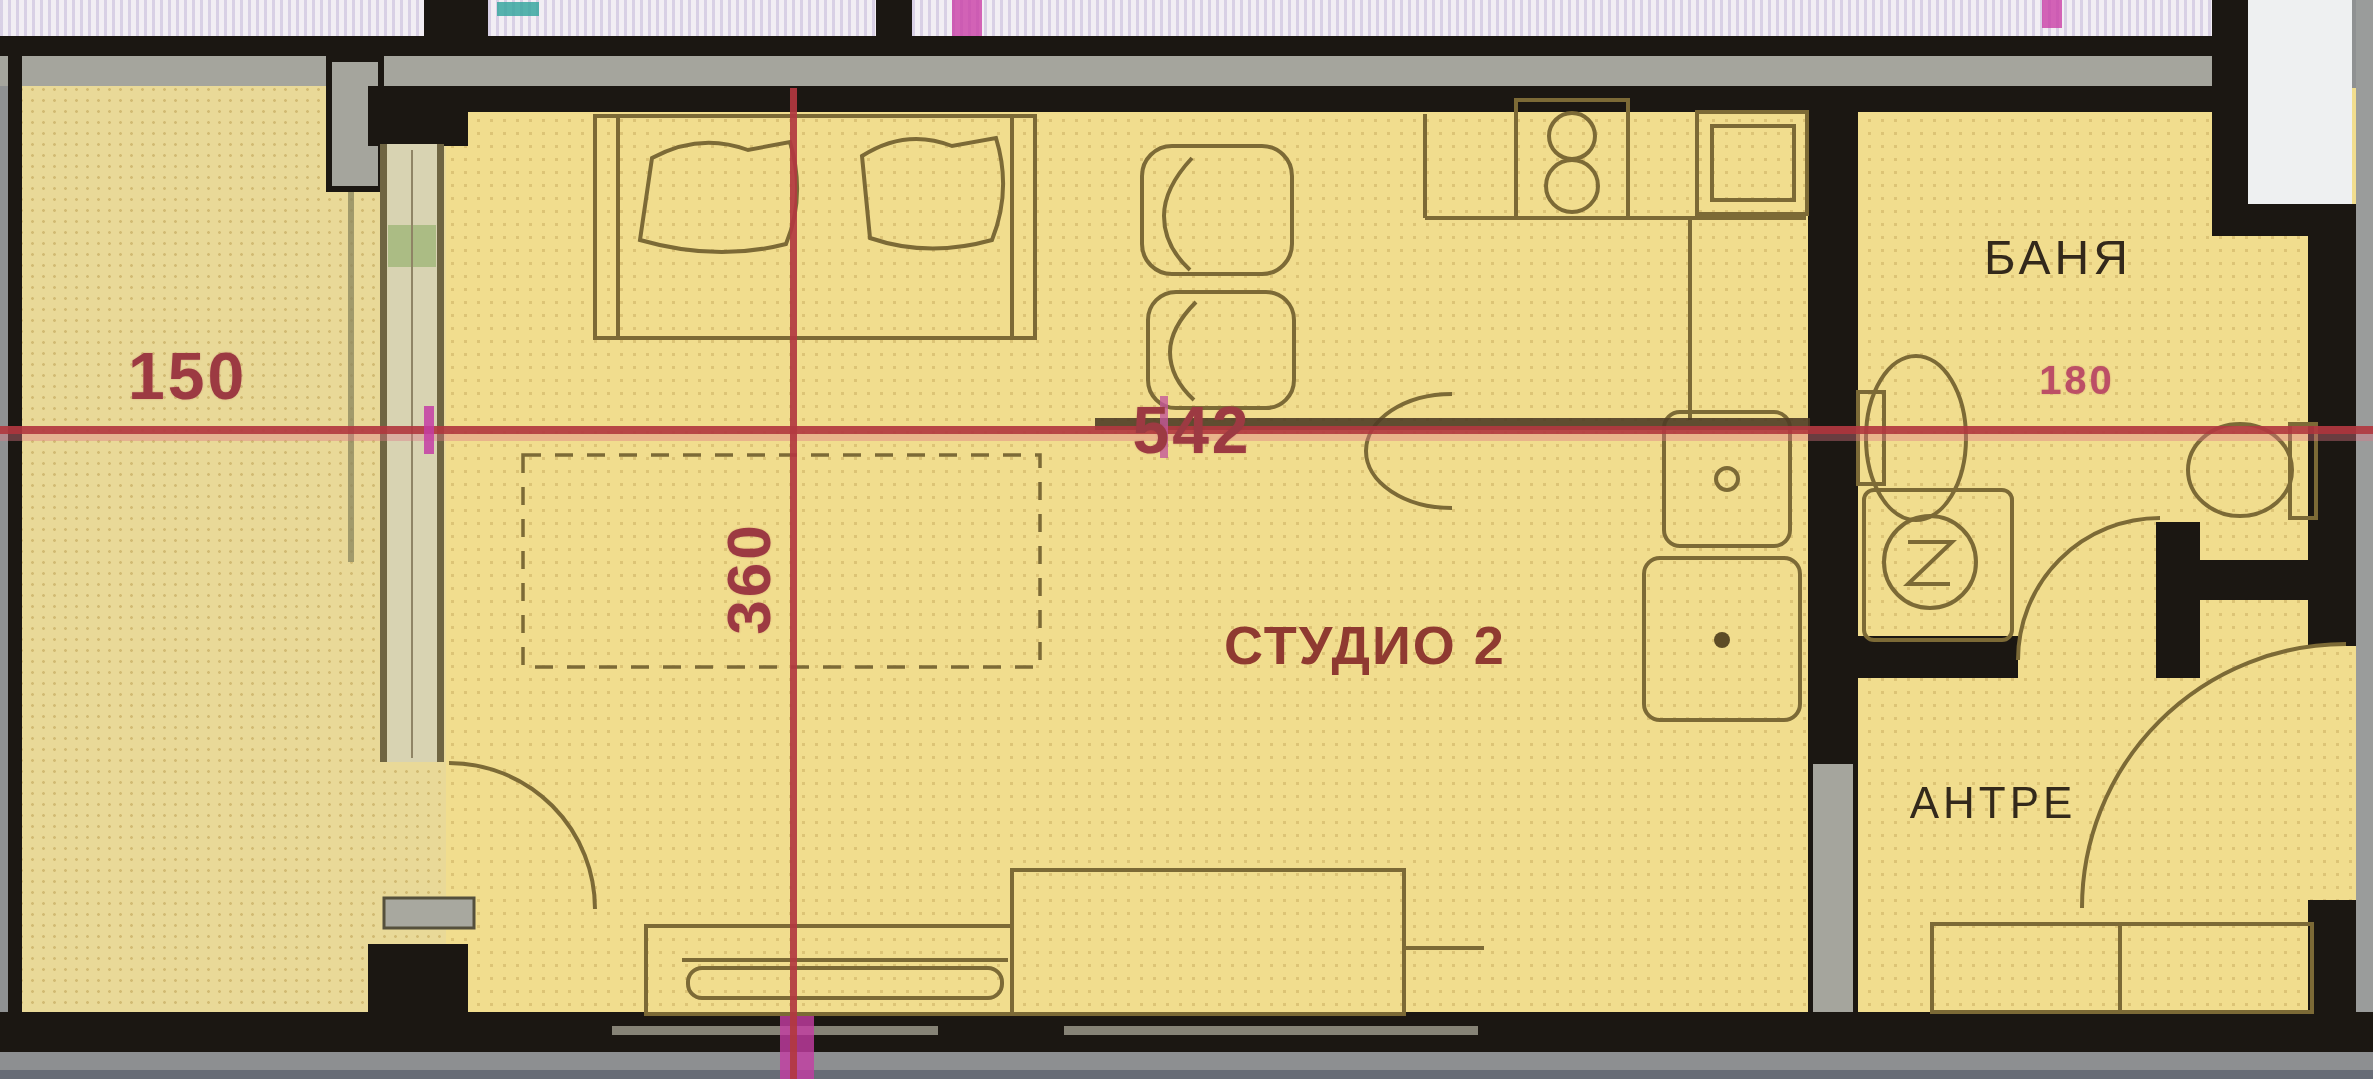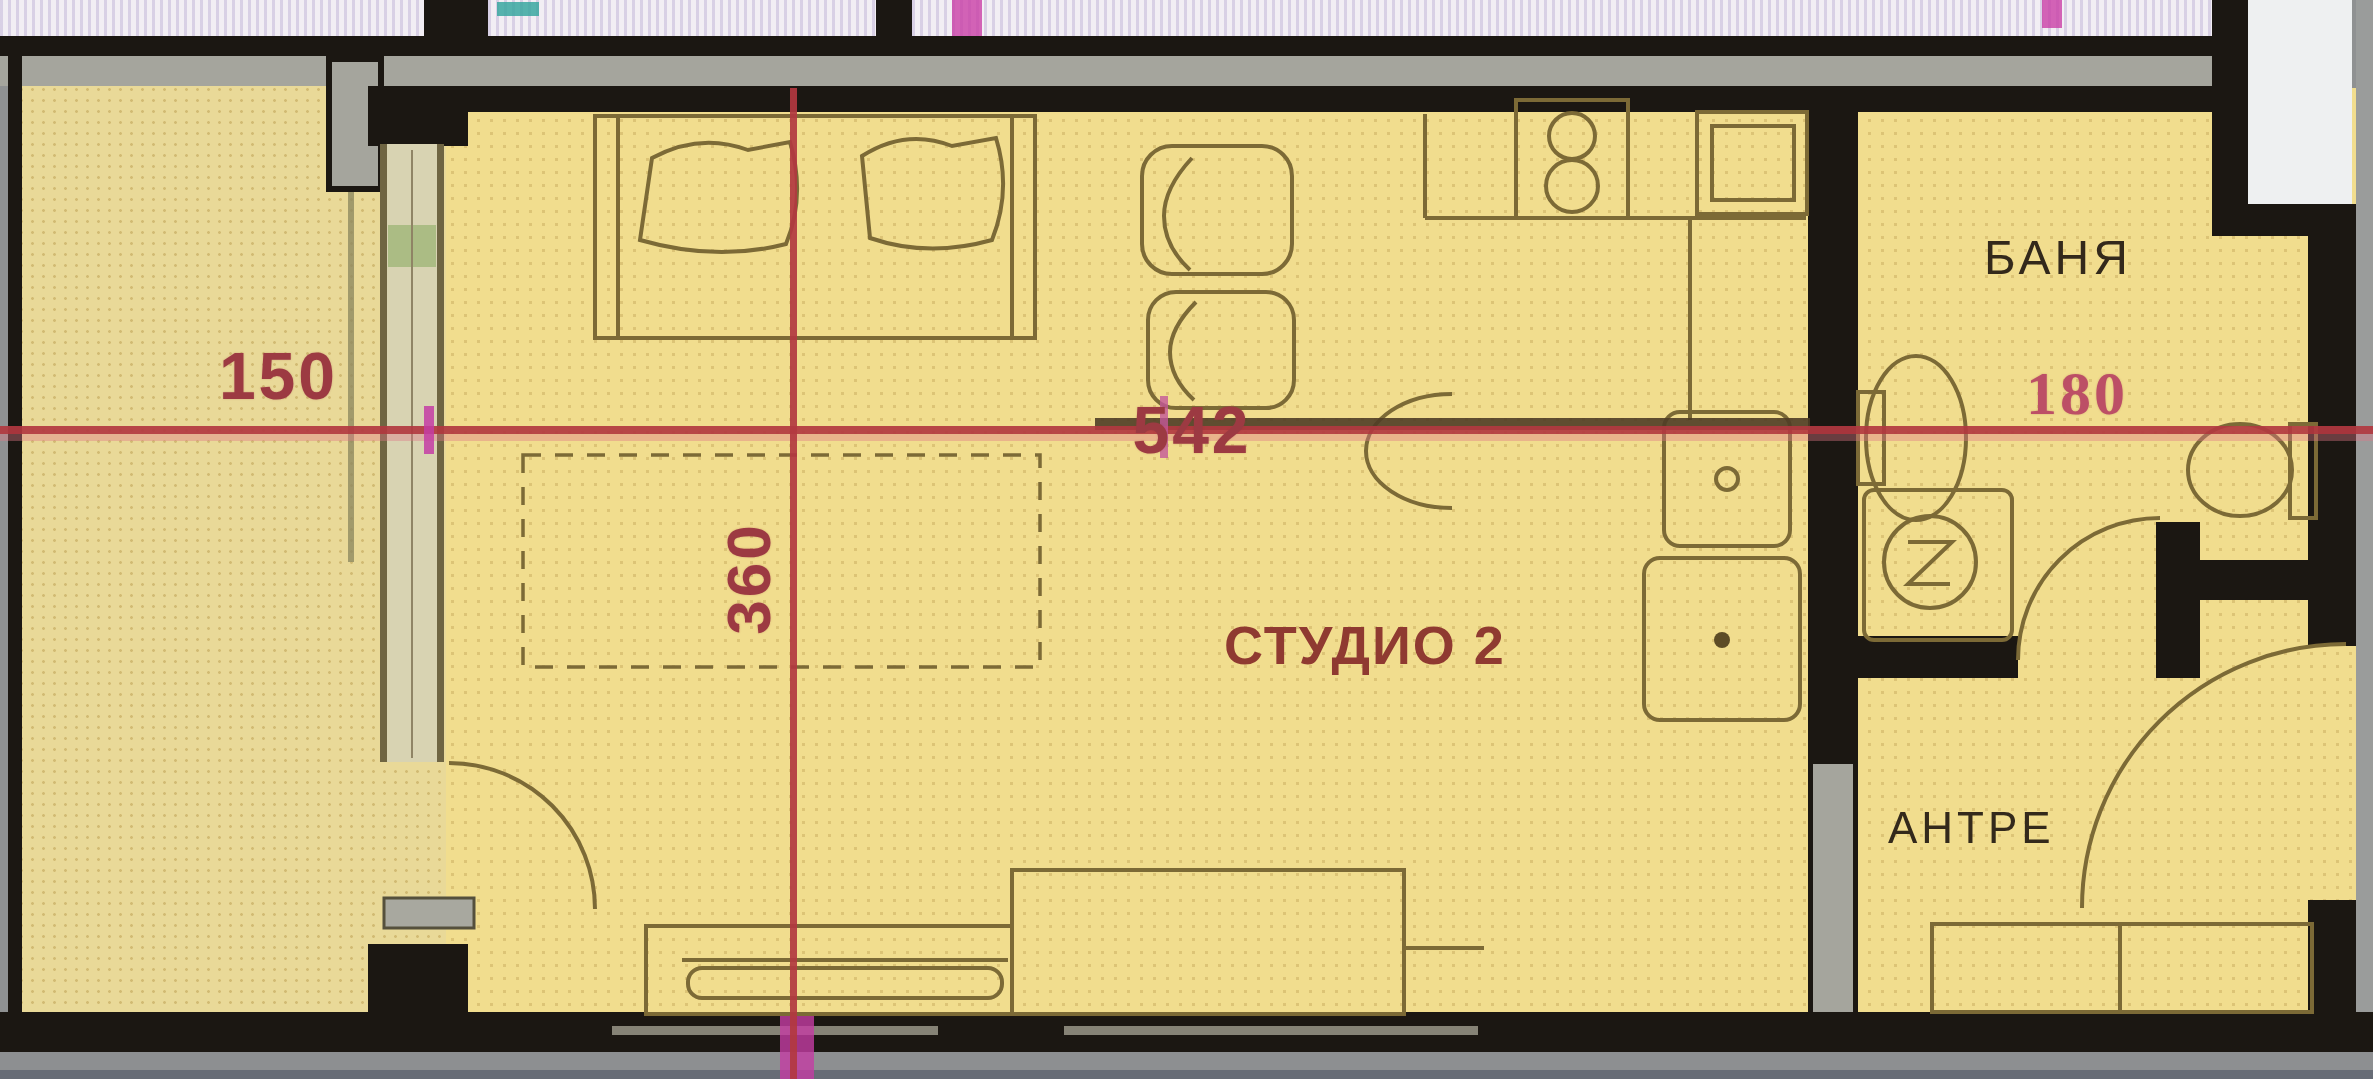"150" div.abs { text-align: right -> left }
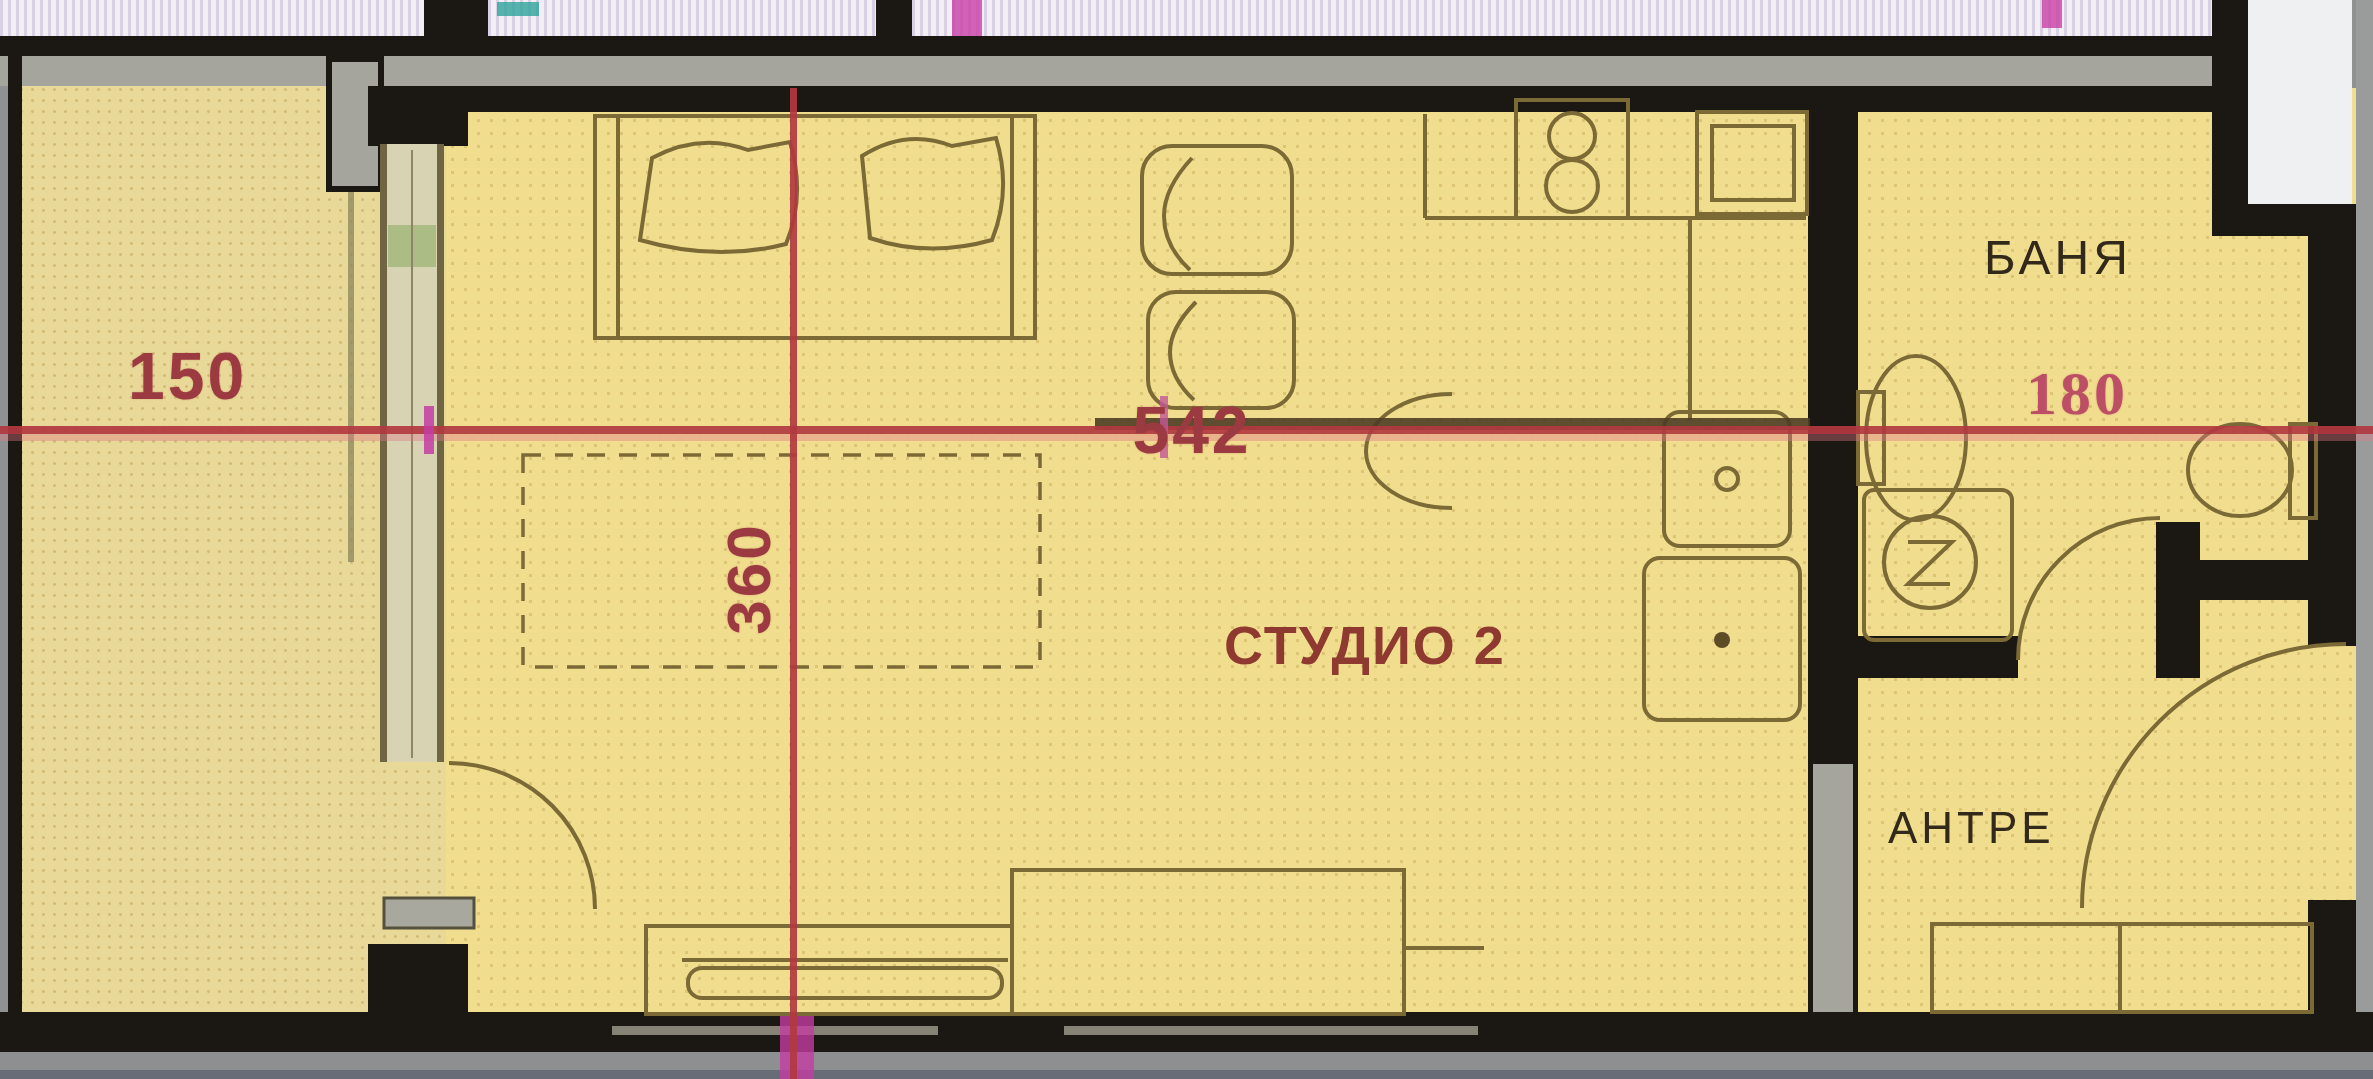"180" div.abs { font-family: Liberation Serif, serif -> none; font-size: 62px -> 40px }
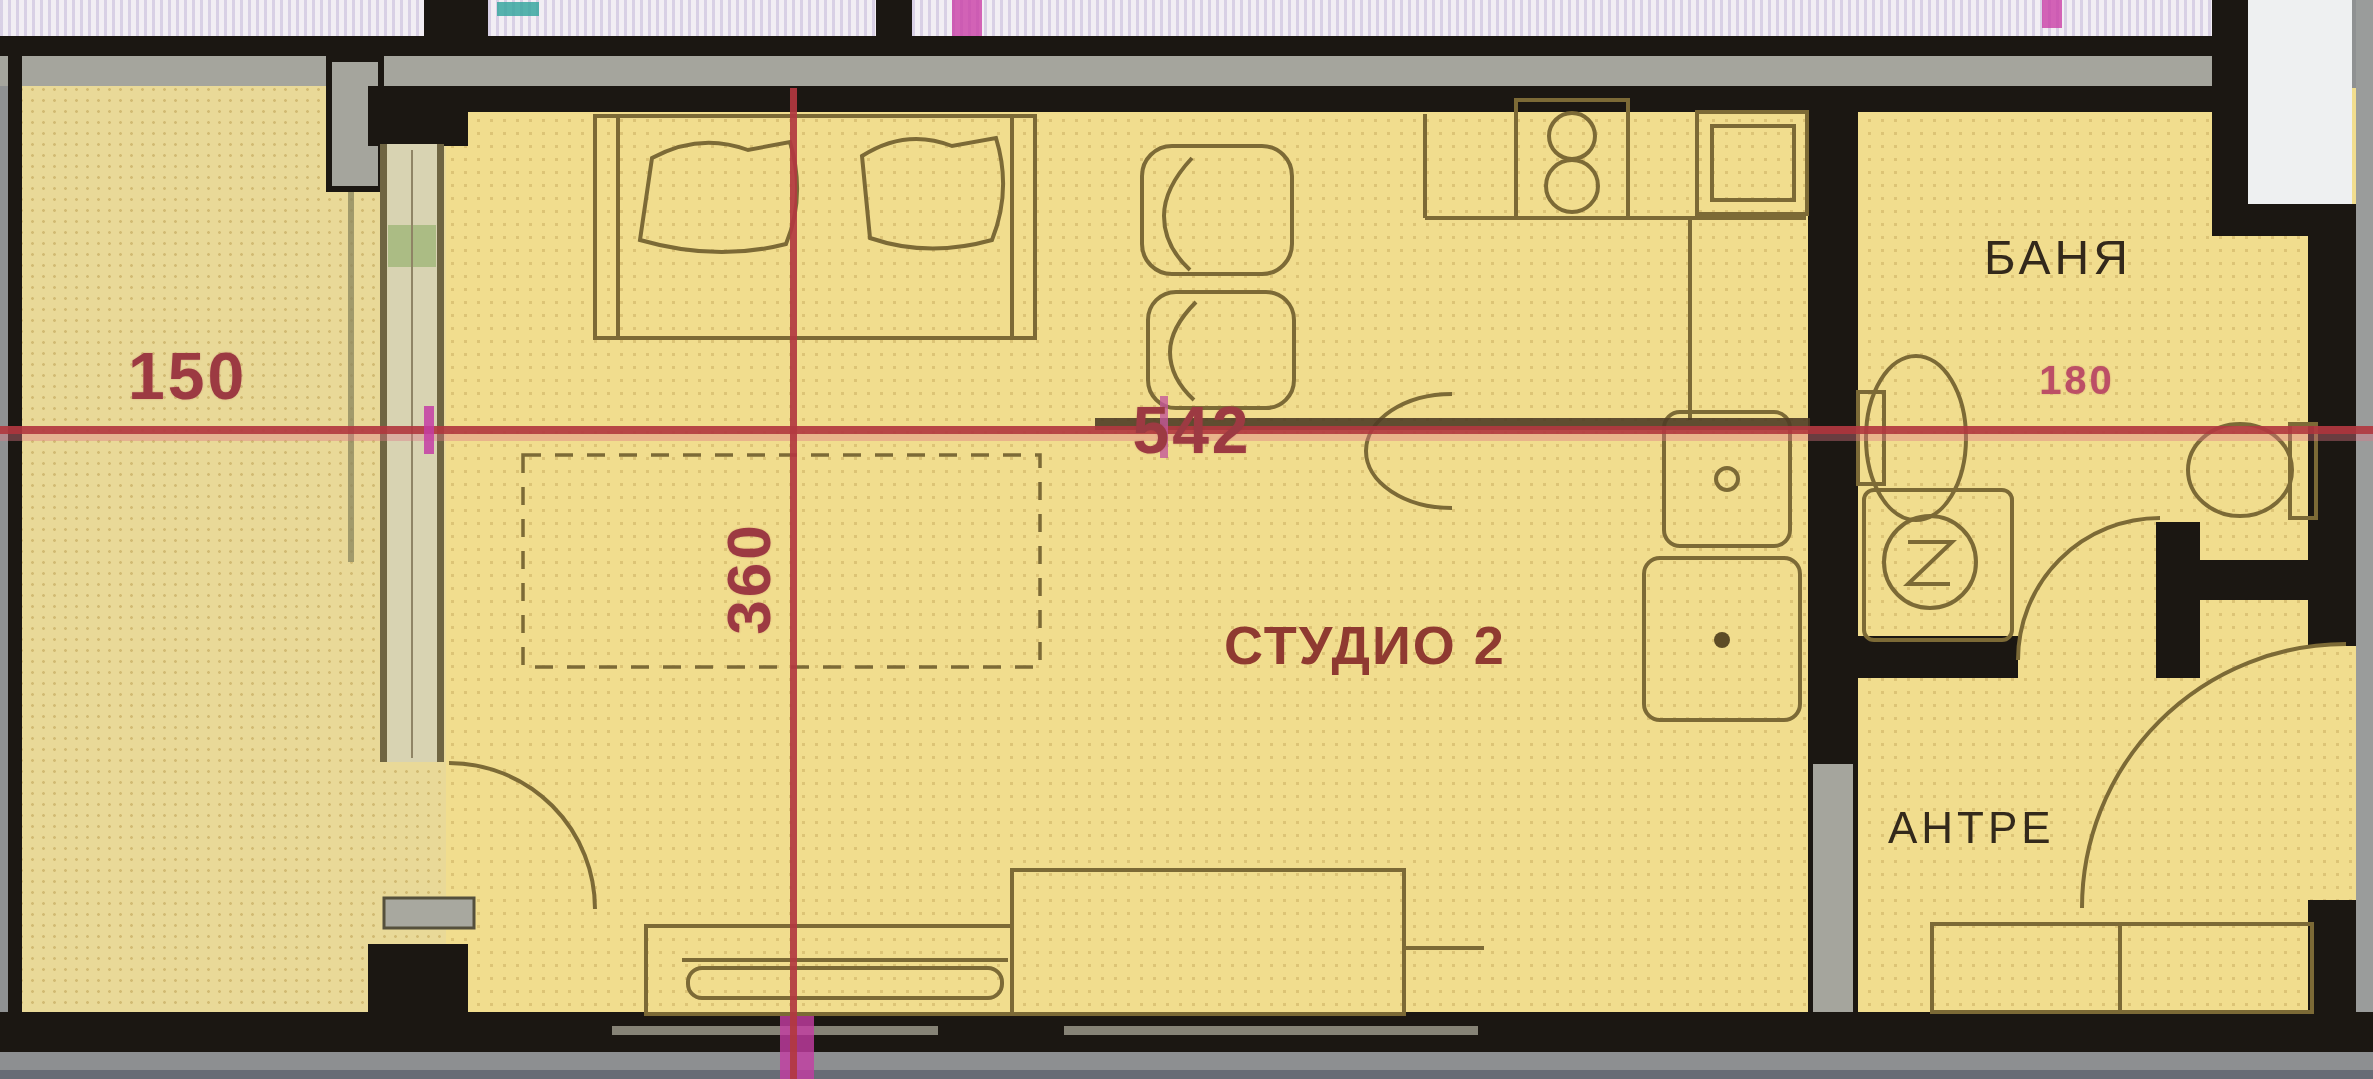"АНТРЕ" div.abs { text-align: left -> center; top: 803px -> 778px }
